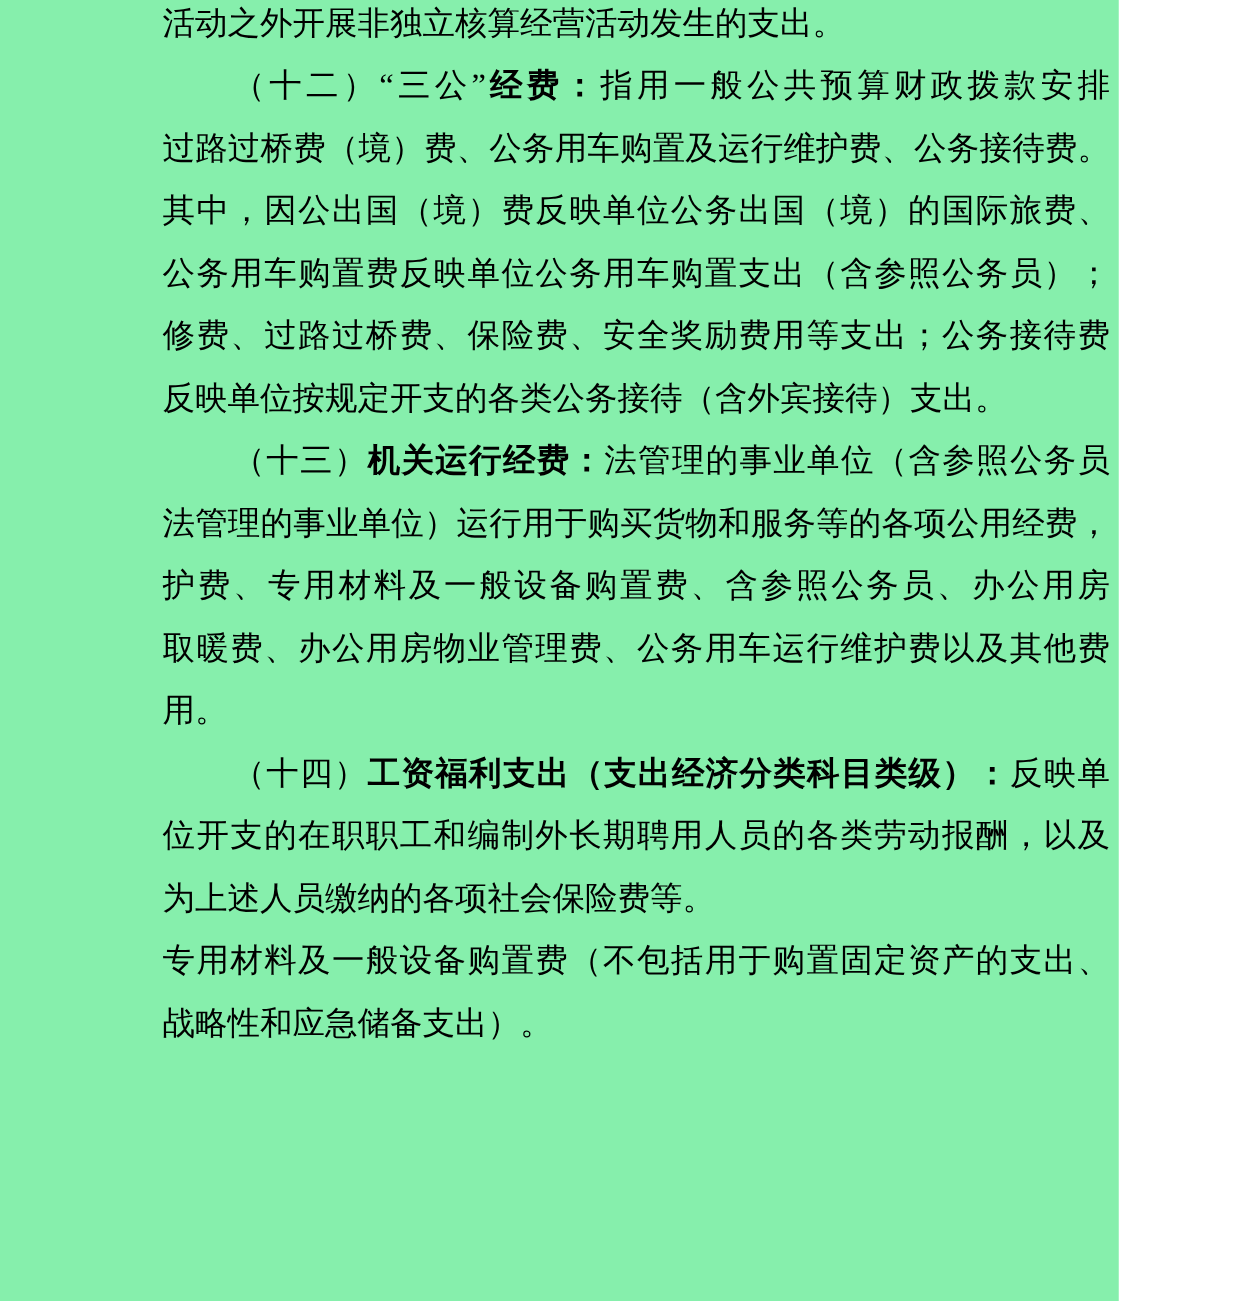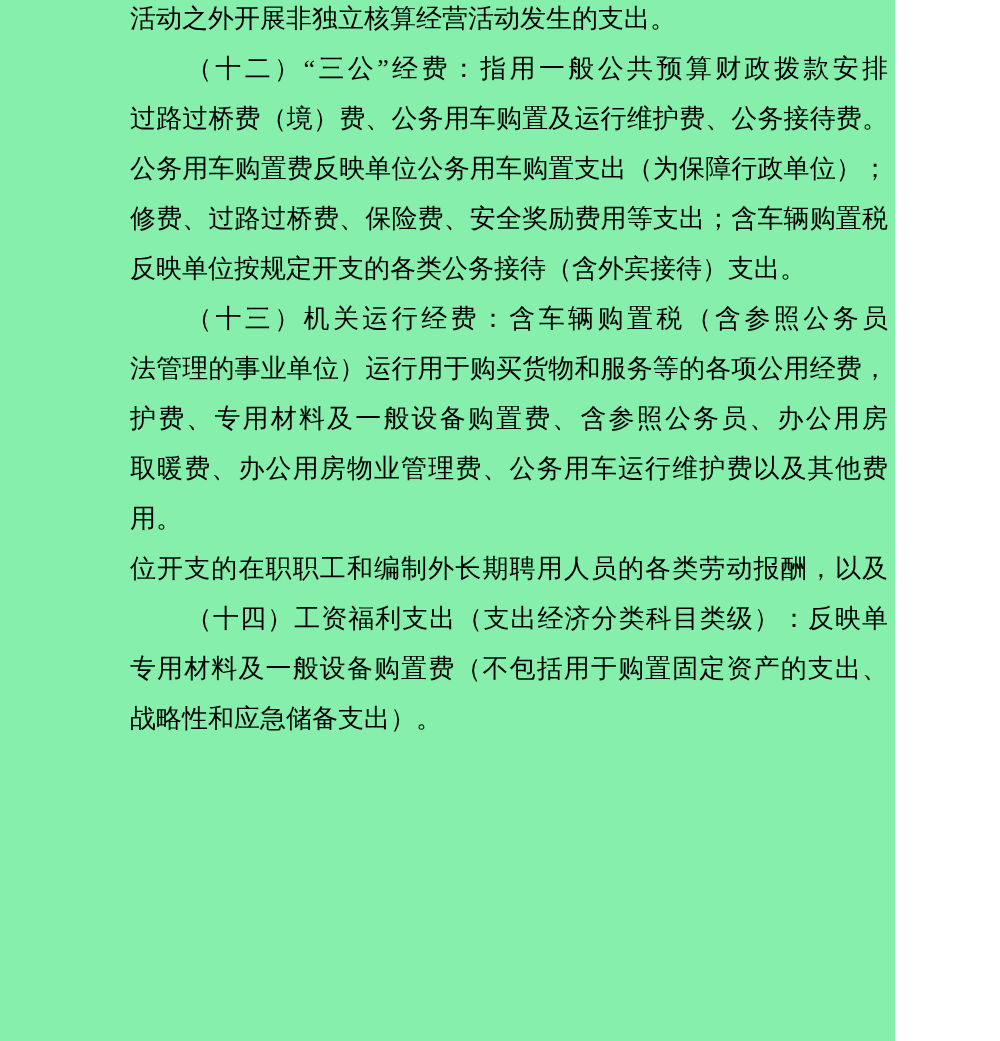"经费：" .bold { font-weight: normal -> bold }
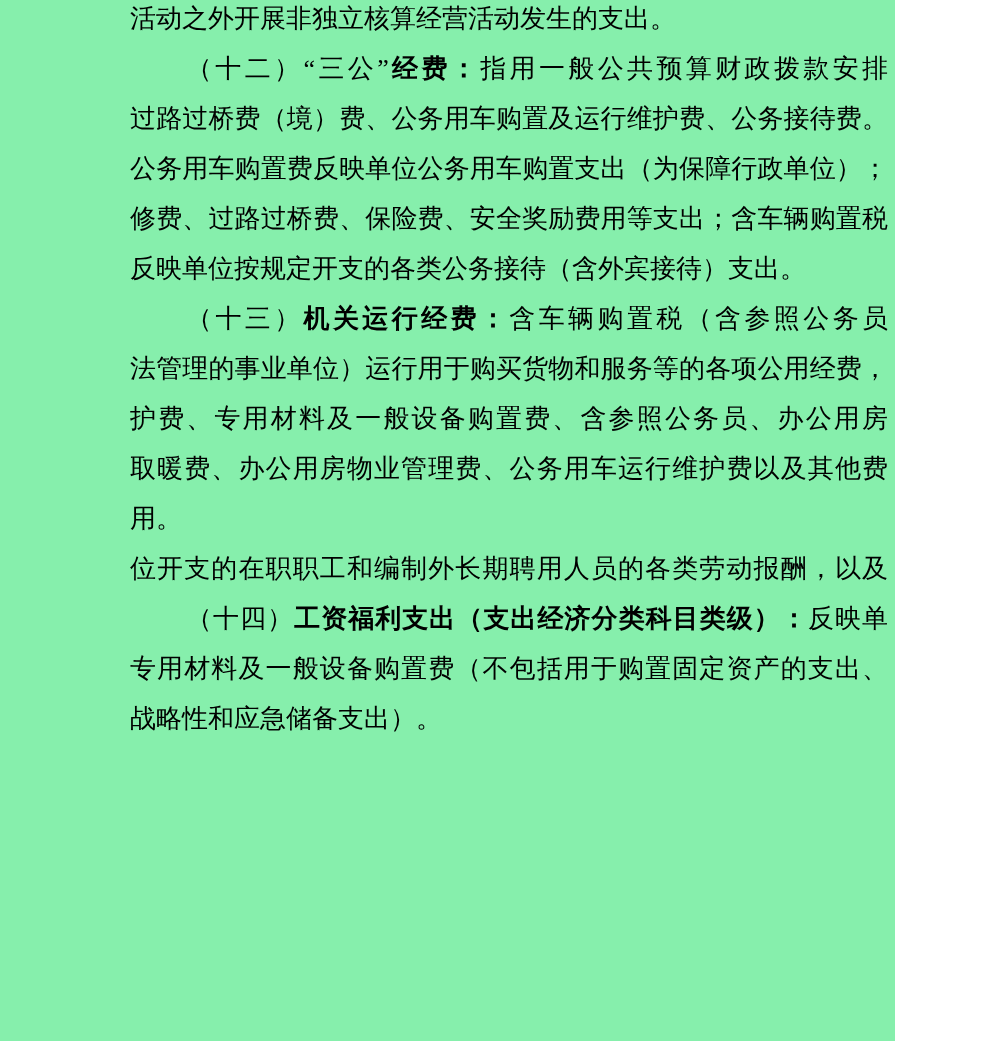"其中，因公出国（境）费反映单位公务出国（境）的国际旅费、" div.line { html: none -> <div> <span>其中，因公出国（境）费反映单位公务出国（境）的国际旅费、</span> </div> }
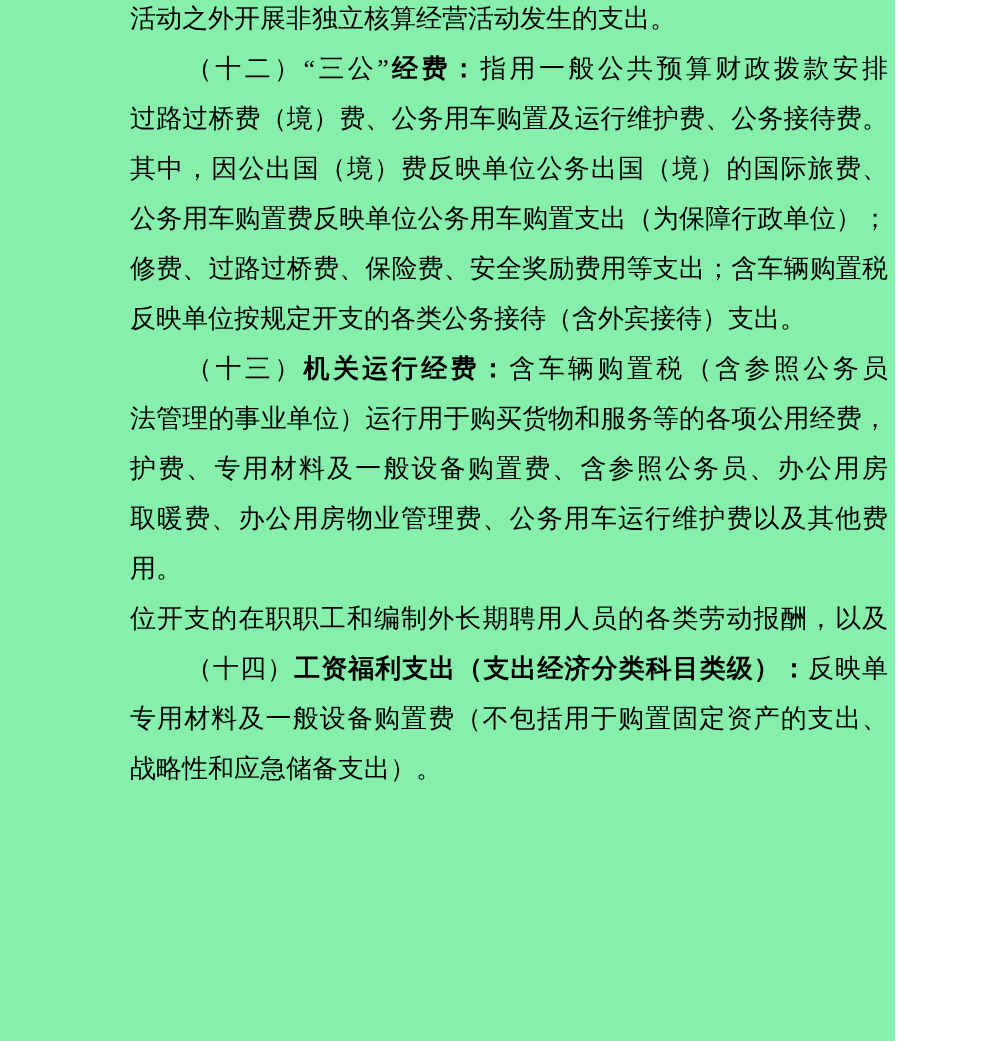"公务用车购置费反映单位公务用车购置支出（为保障行政单位）；" span { text: 为保障行政单位 -> 含参照公务员 }
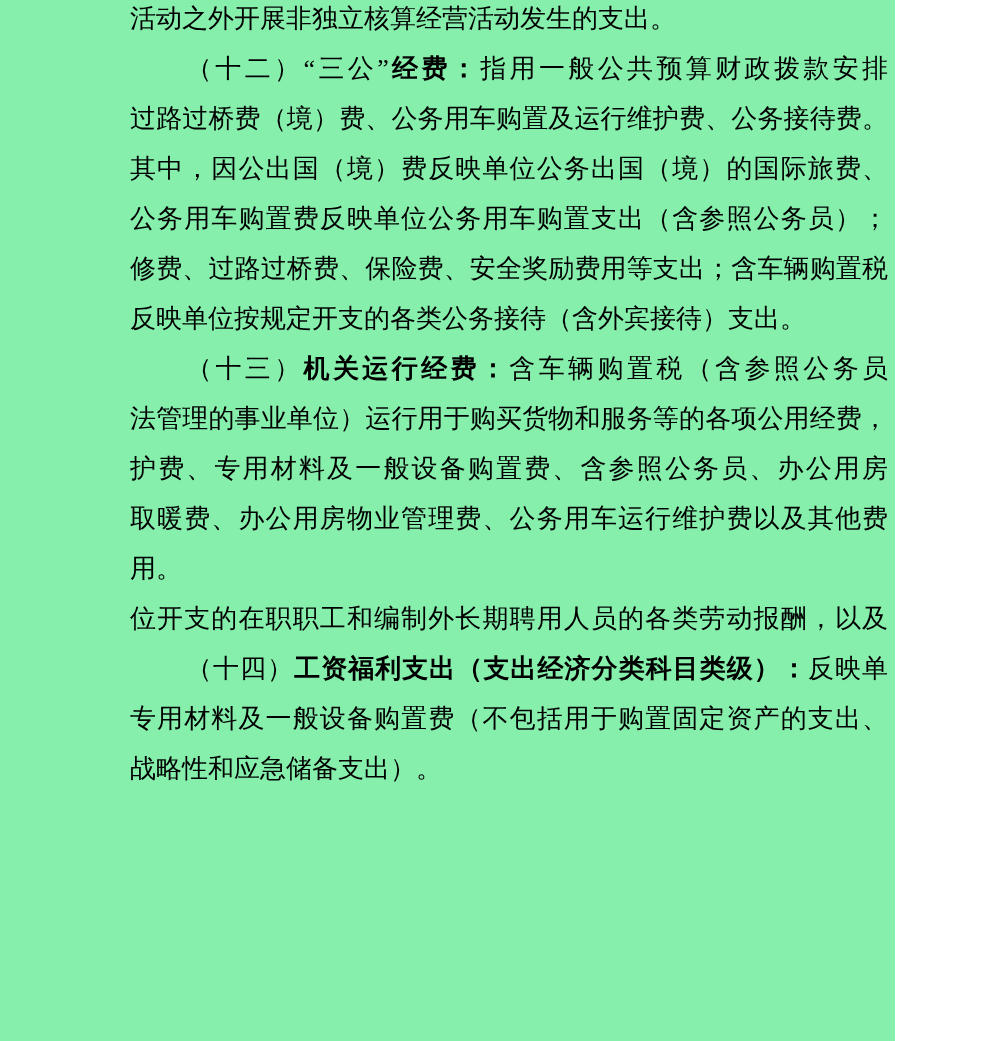"修费、过路过桥费、保险费、安全奖励费用等支出；含车辆购置税" span { text: 含车辆购置税 -> 公务接待费 }
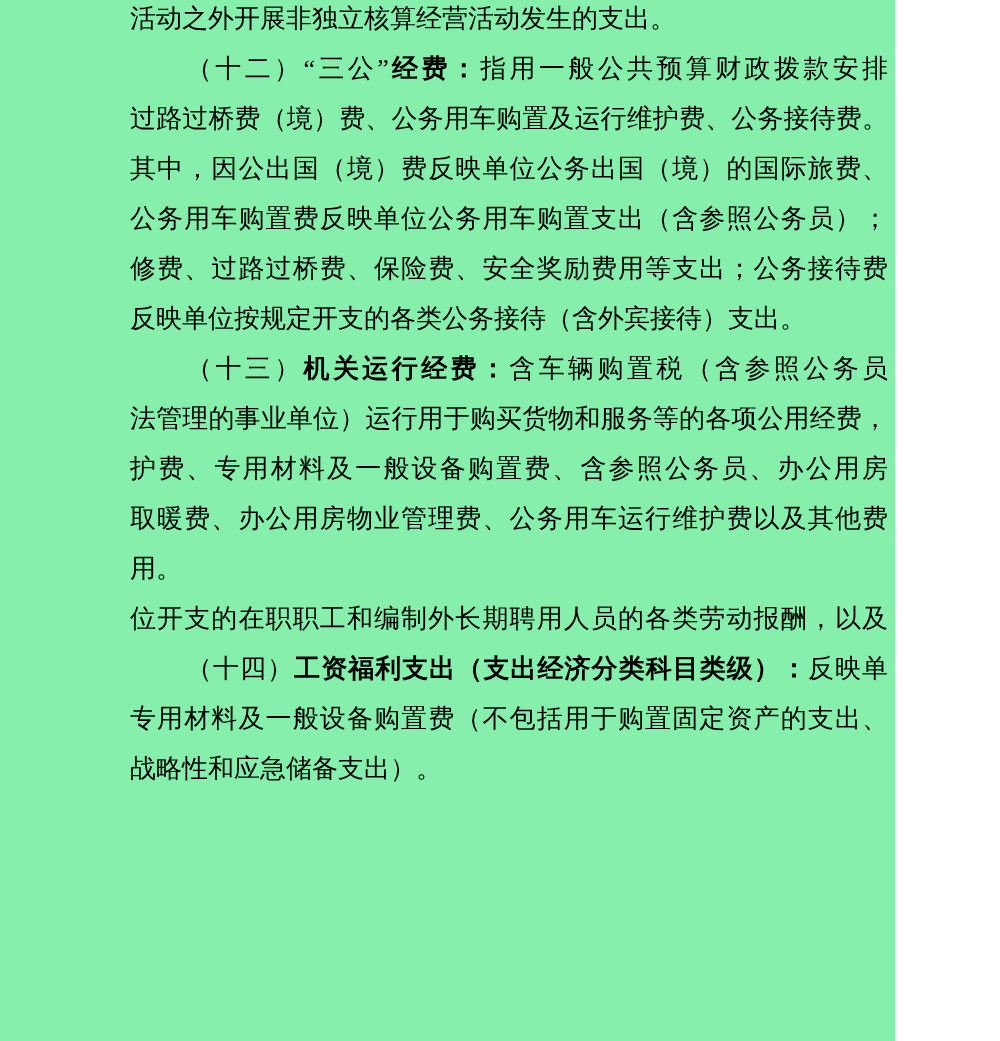"含车辆购置税（含参照公务员" span { text: 含车辆购置税 -> 法管理的事业单位 }
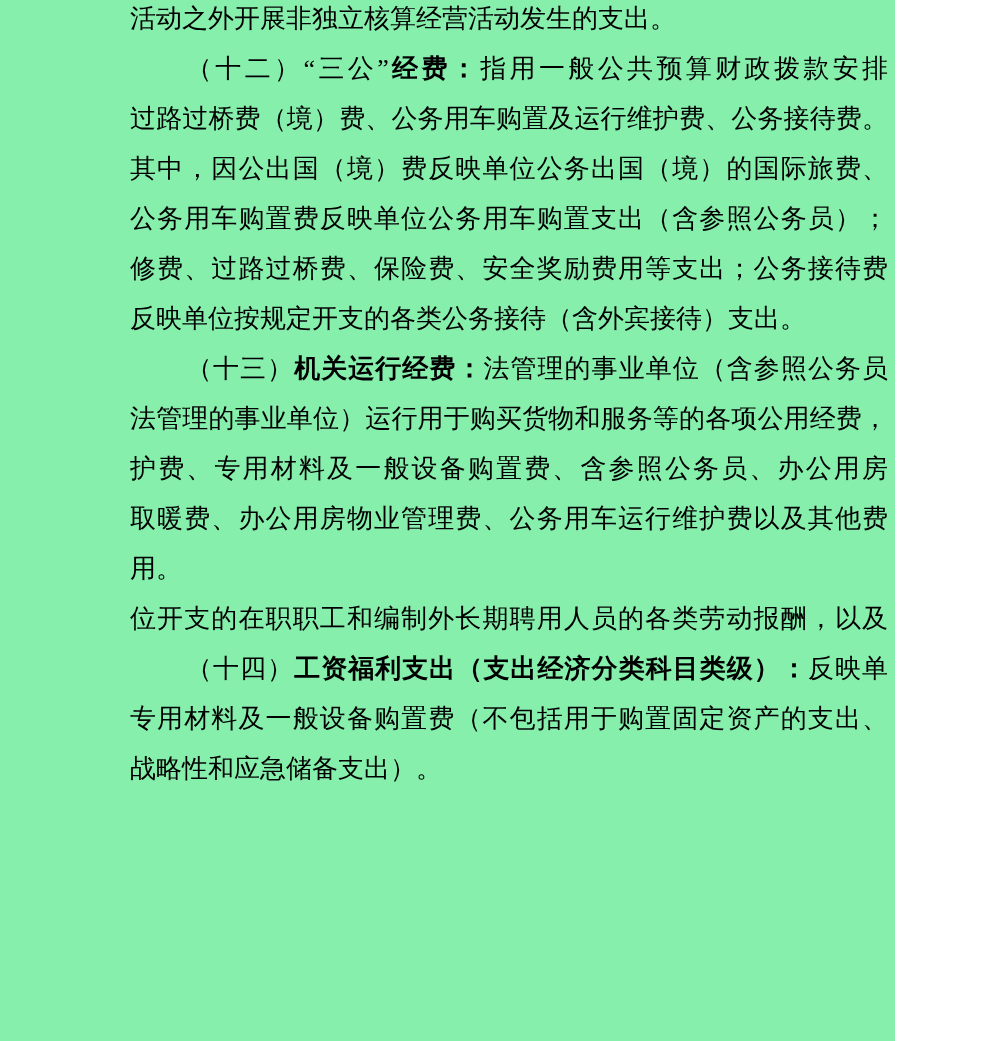"位开支的在职职工和编制外长期聘用人员的各类劳动报酬，以及" div.line { order: before "（十四）工资福利支出（支出经济分类科目类级）：反映单" -> after "（十四）工资福利支出（支出经济分类科目类级）：反映单" }
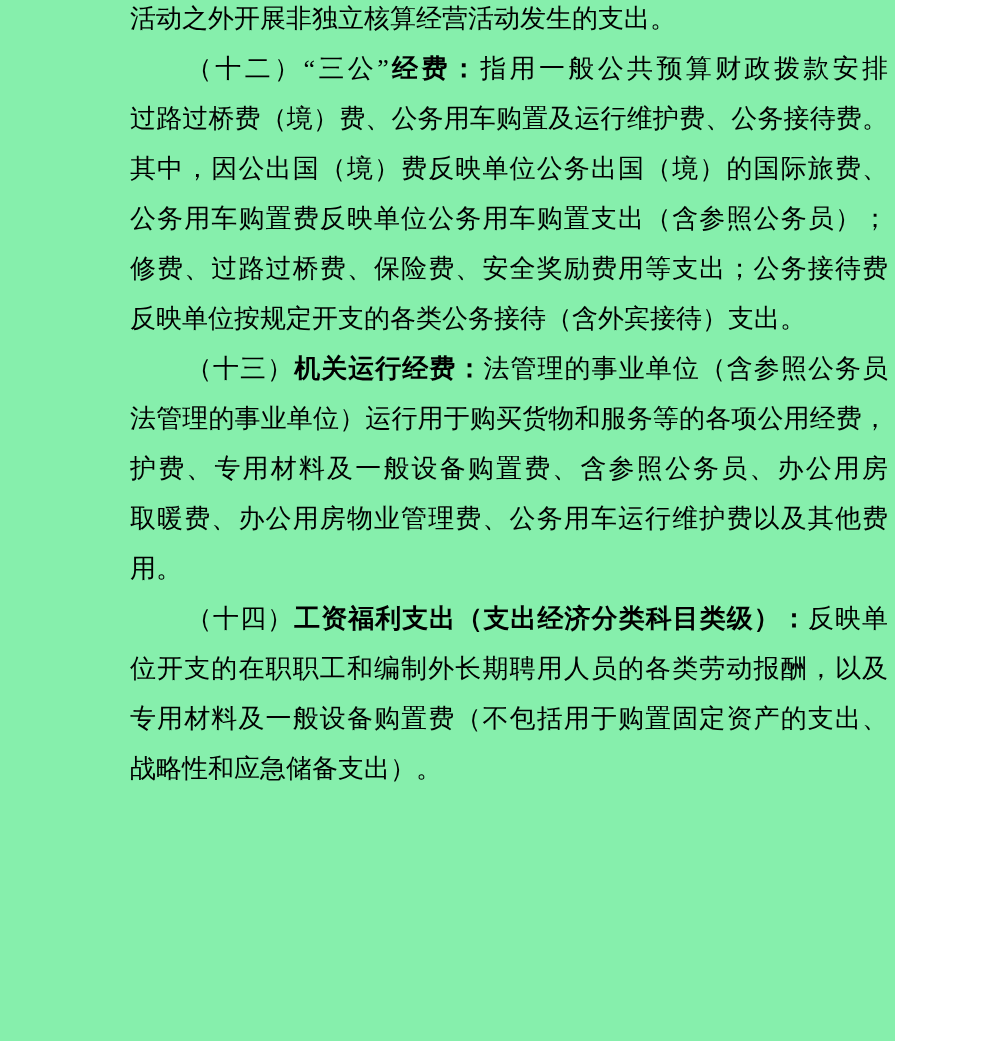"为上述人员缴纳的各项社会保险费等。" div.line { html: none -> <div> <span>为上述人员缴纳的各项社会保险费等。</span> </div> }
